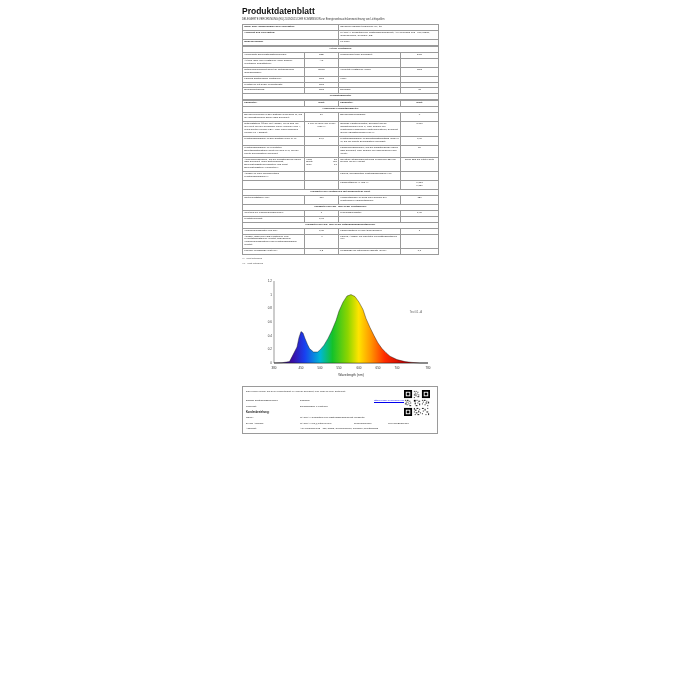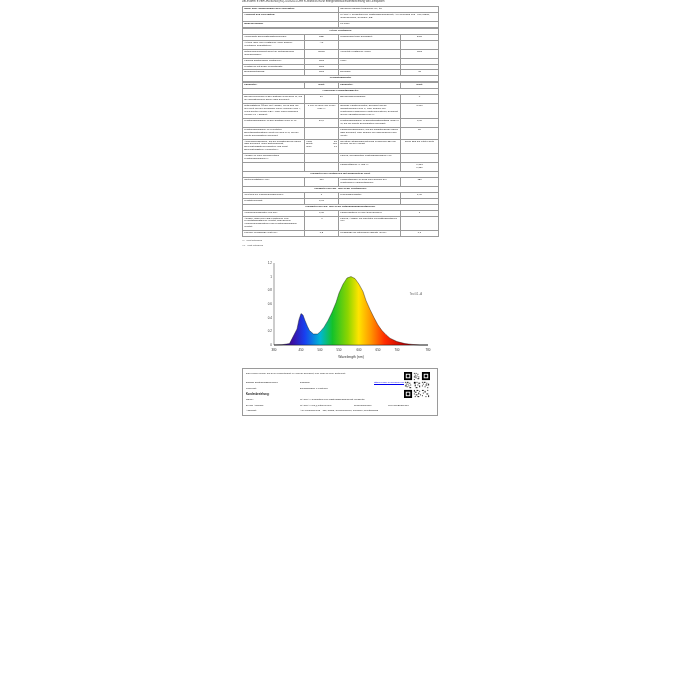"Produktdatenblatt" div.title { html: none -> <div>Produktdatenblatt</div> }
